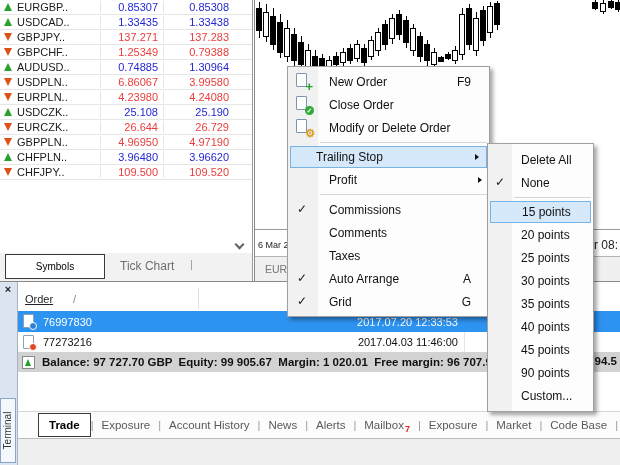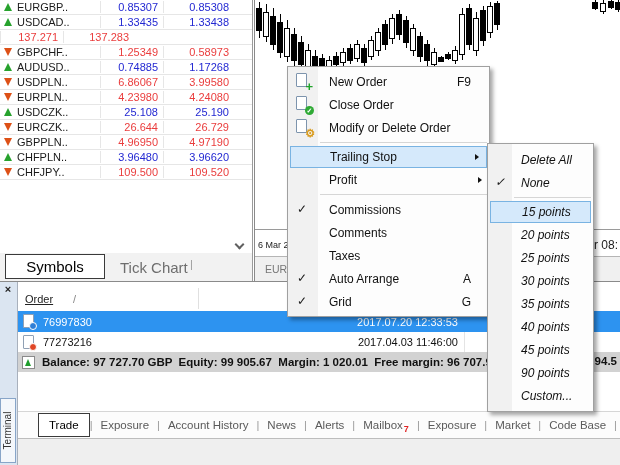"GBPJPY.." div.mw-sym { html: none -> <div> <span></span> <span>GBPJPY..</span> </div> }
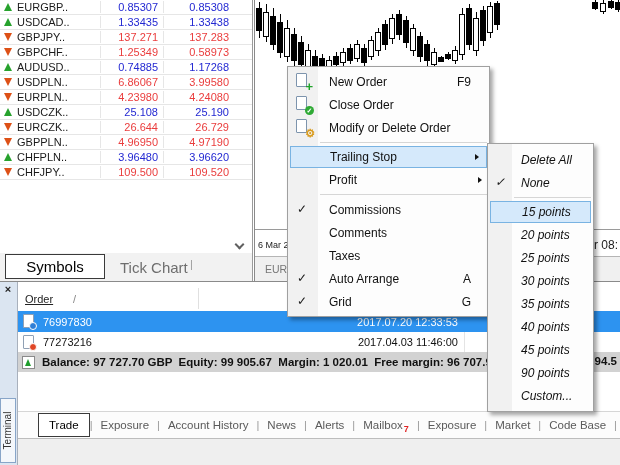"0.58973" div.mw-ask { text: 0.58973 -> 0.79388 }
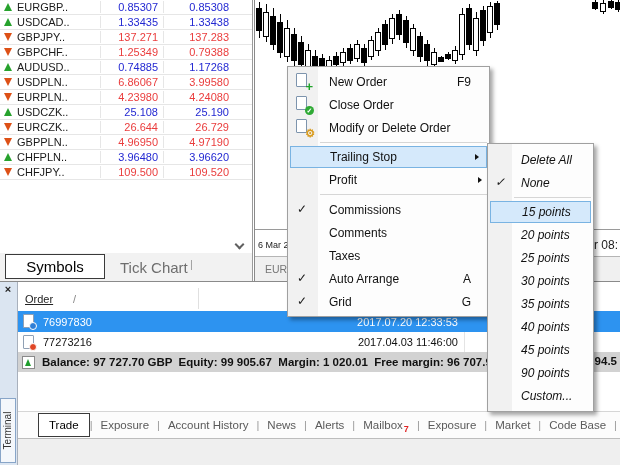"1.17268" div.mw-ask { text: 1.17268 -> 1.30964 }
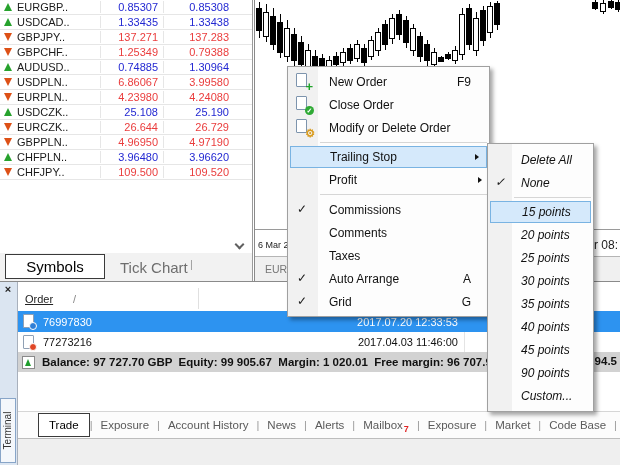"Trailing Stop" #cmenu .mi.hl { padding-left: 39px -> 25px }
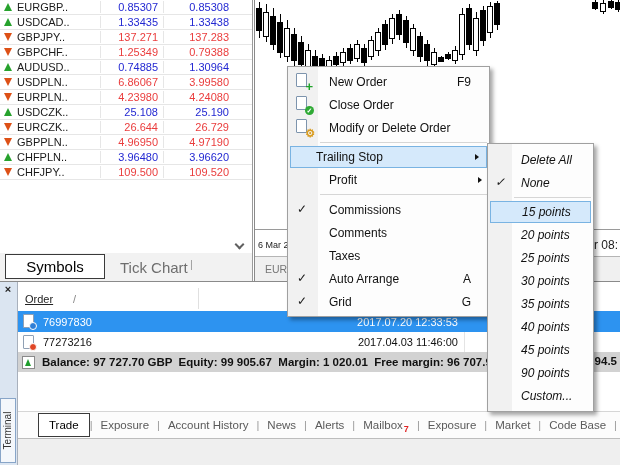"Delete All" #smenu .mi { font-style: italic -> none }
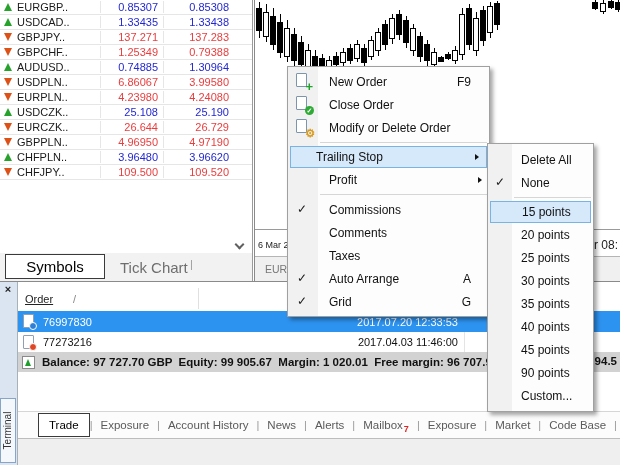"Symbols" #tab-symbols { font-size: 15px -> 10px }
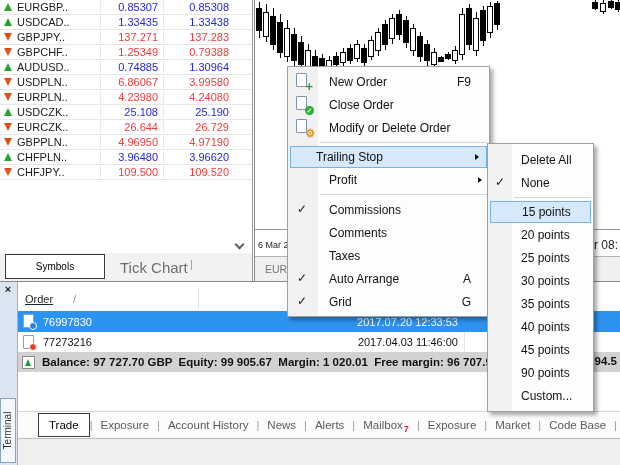"Tick Chart" #tab-tick { font-size: 15px -> 12px }
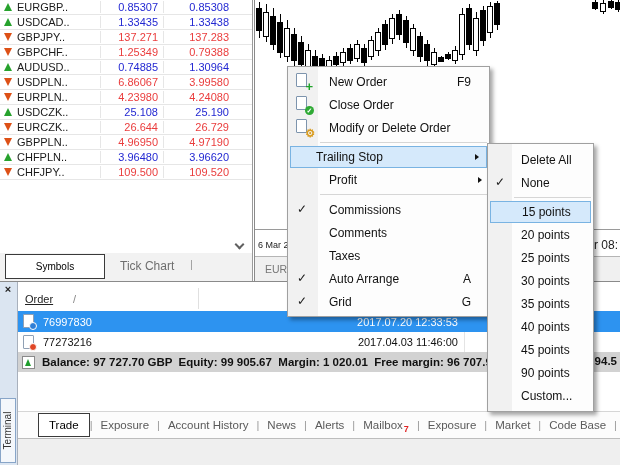"Trade" .t-tab.active { font-weight: normal -> bold }
